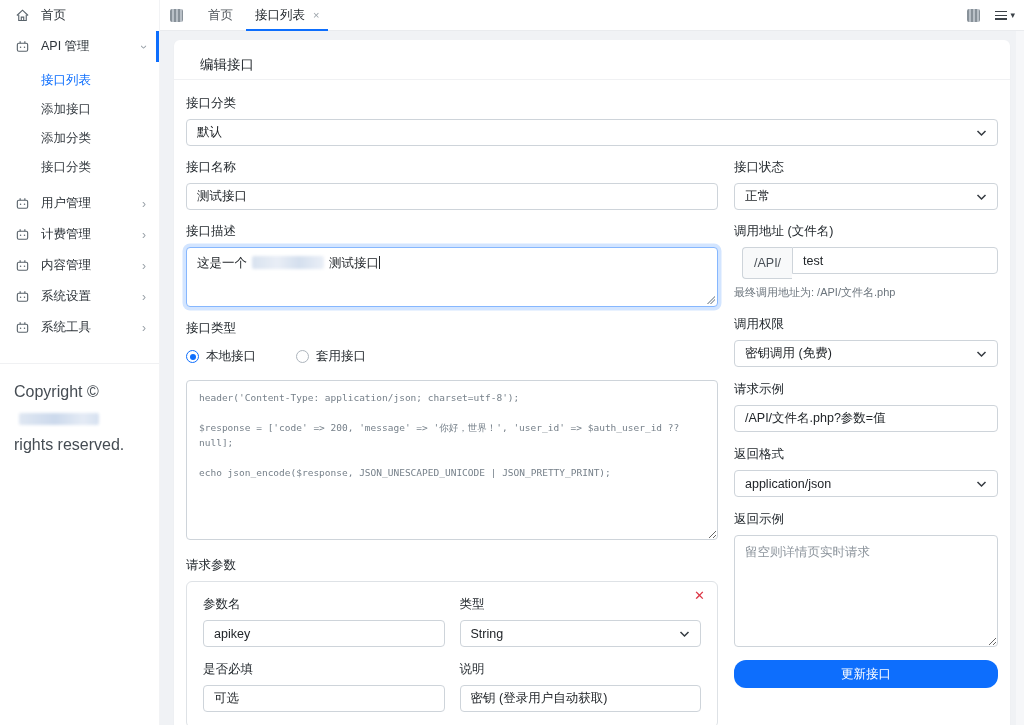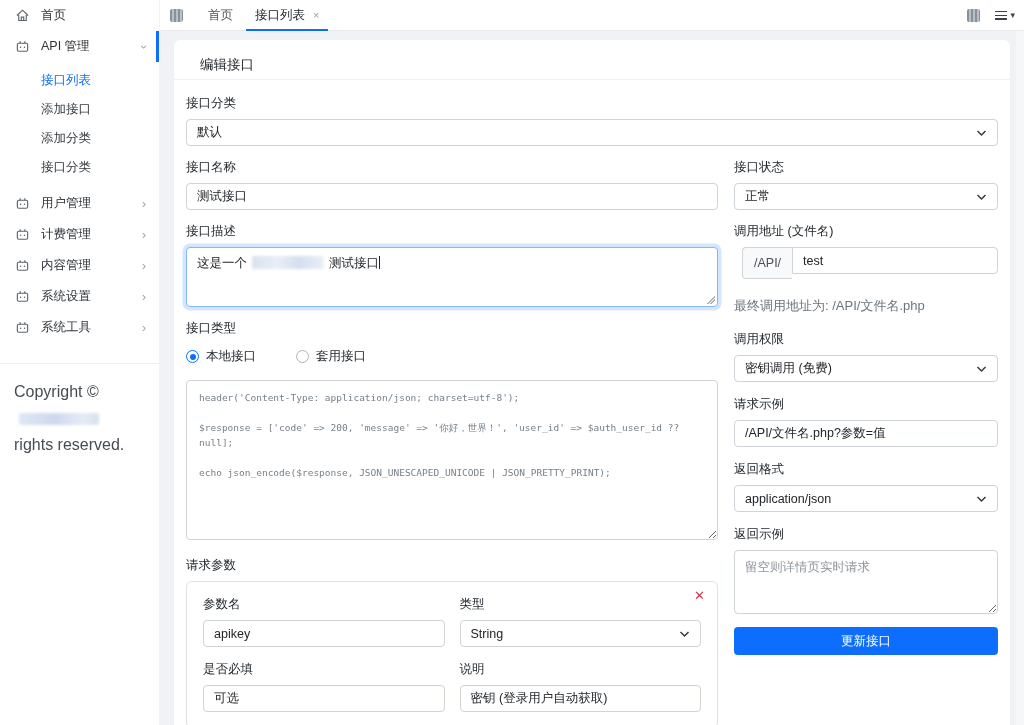"最终调用地址为: /API/文件名.php" .help { font-size: 13px -> 11px; margin-top: 18px -> 6px }
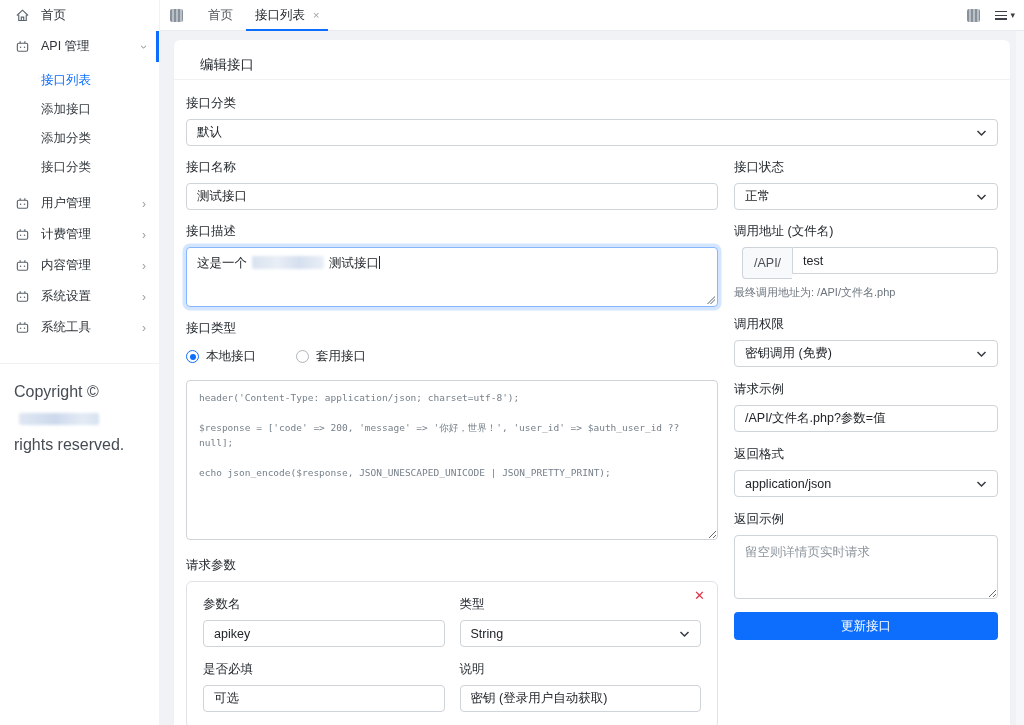"留空则详情页实时请求" textarea.ret { height: 64px -> 112px }
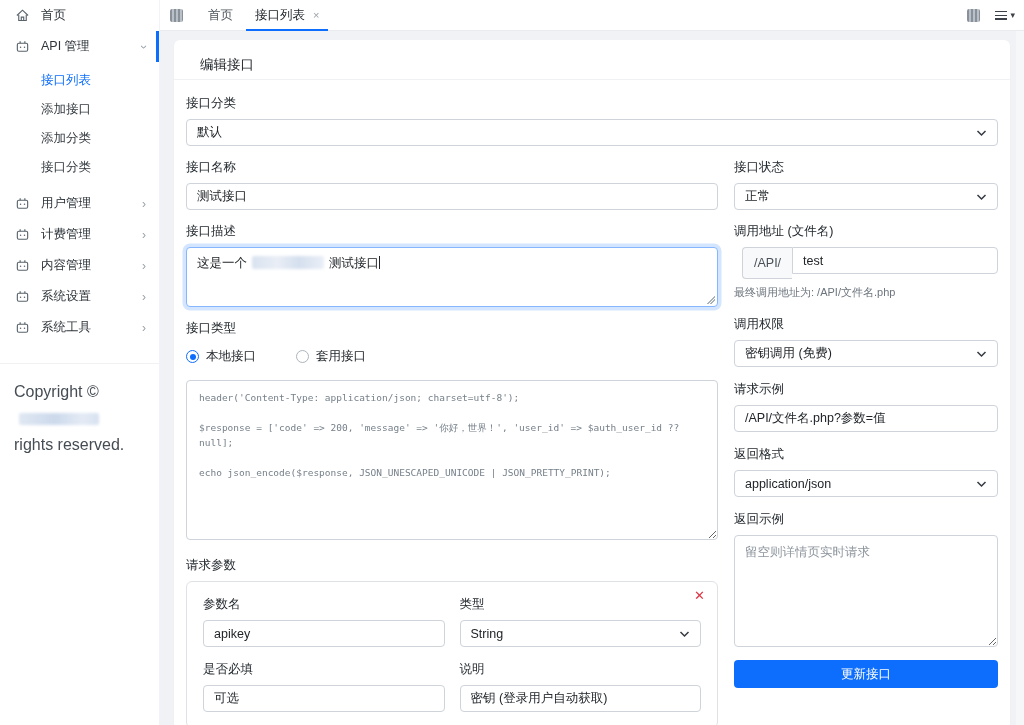"更新接口" .btn-primary { border-radius: 4px -> 12px }
